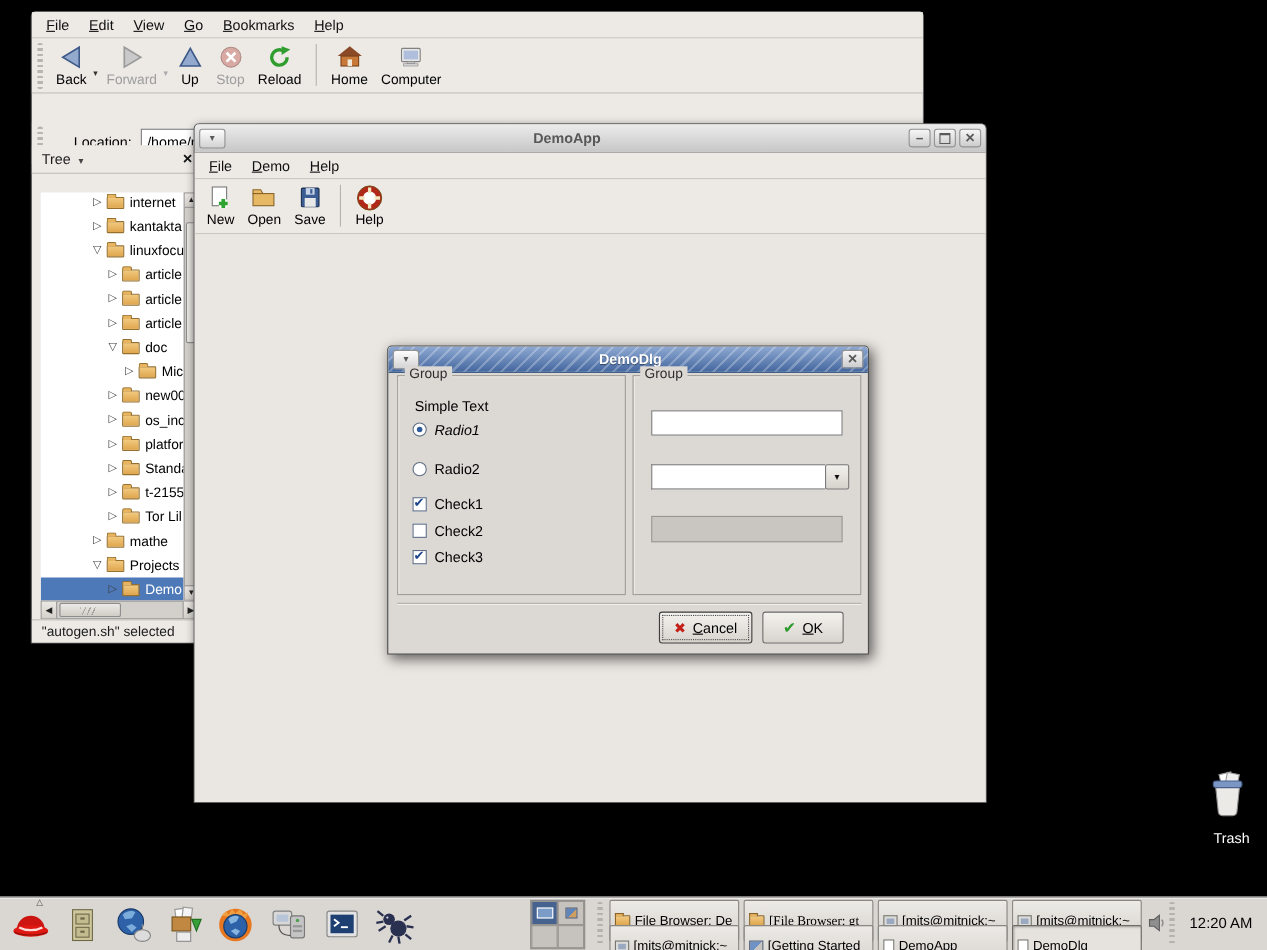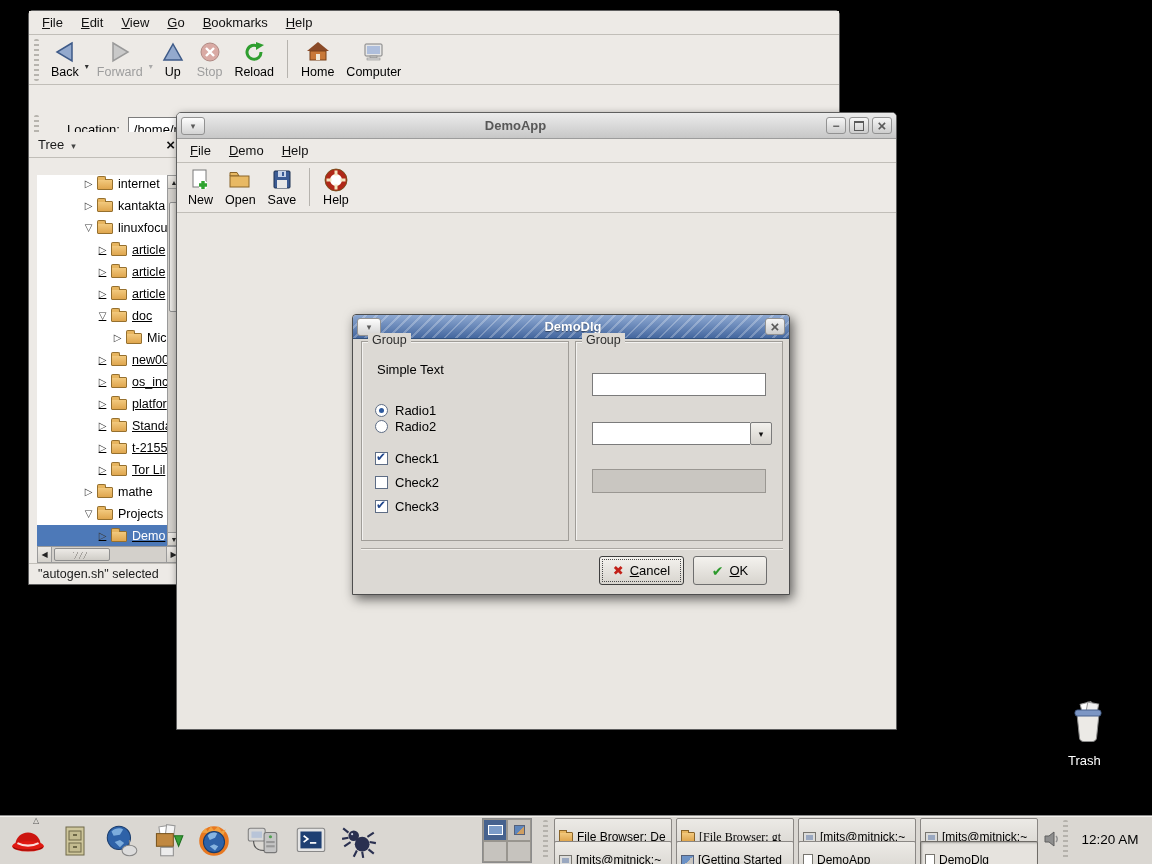"article" .lvl2 { text-decoration: underline -> none }
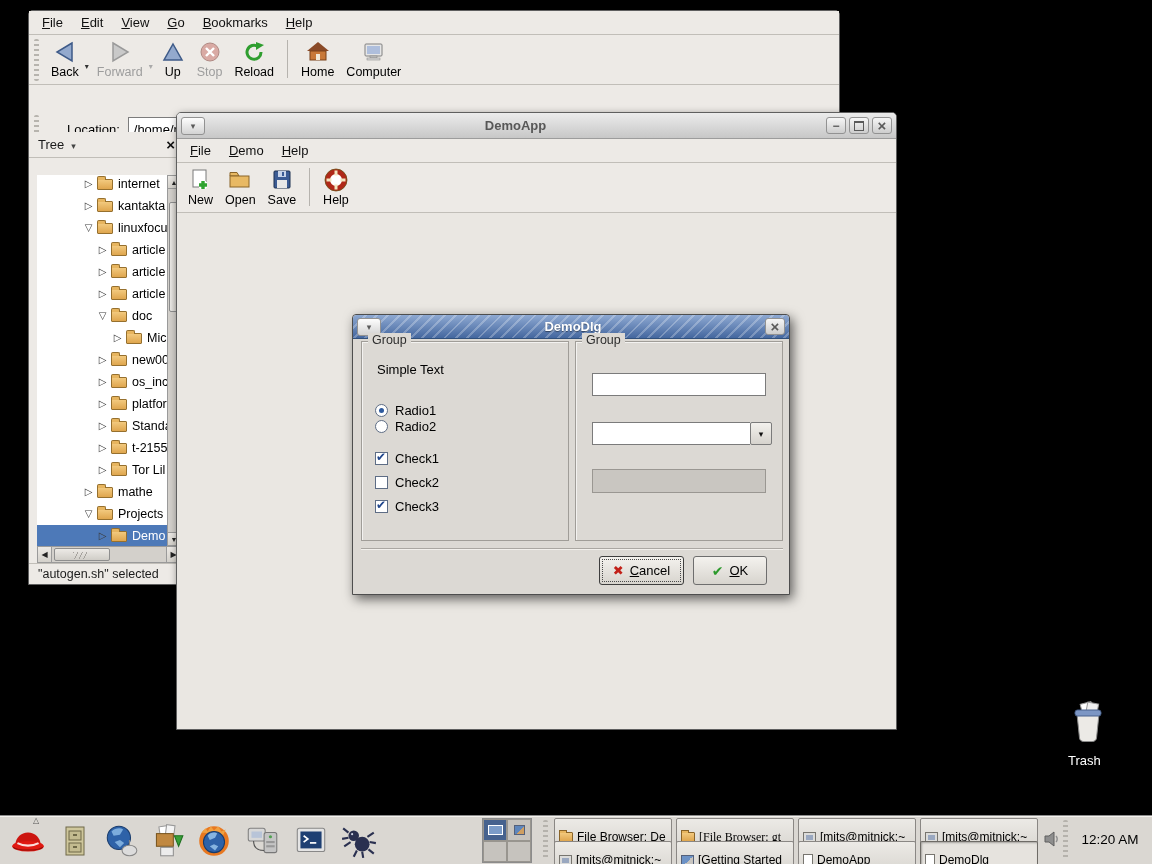"Radio1" span.fitem { font-style: none -> italic; top: 61px -> 41px }
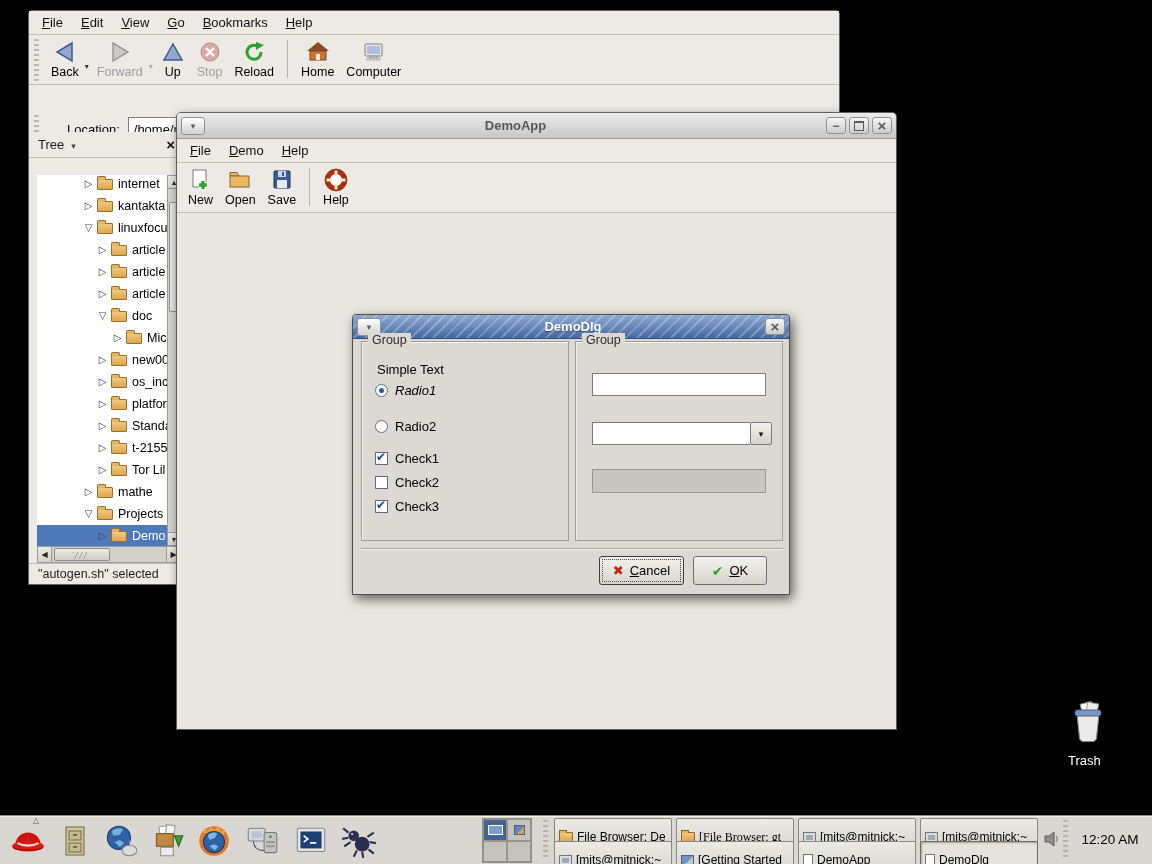"Trash" #trash { text-align: left -> right }
